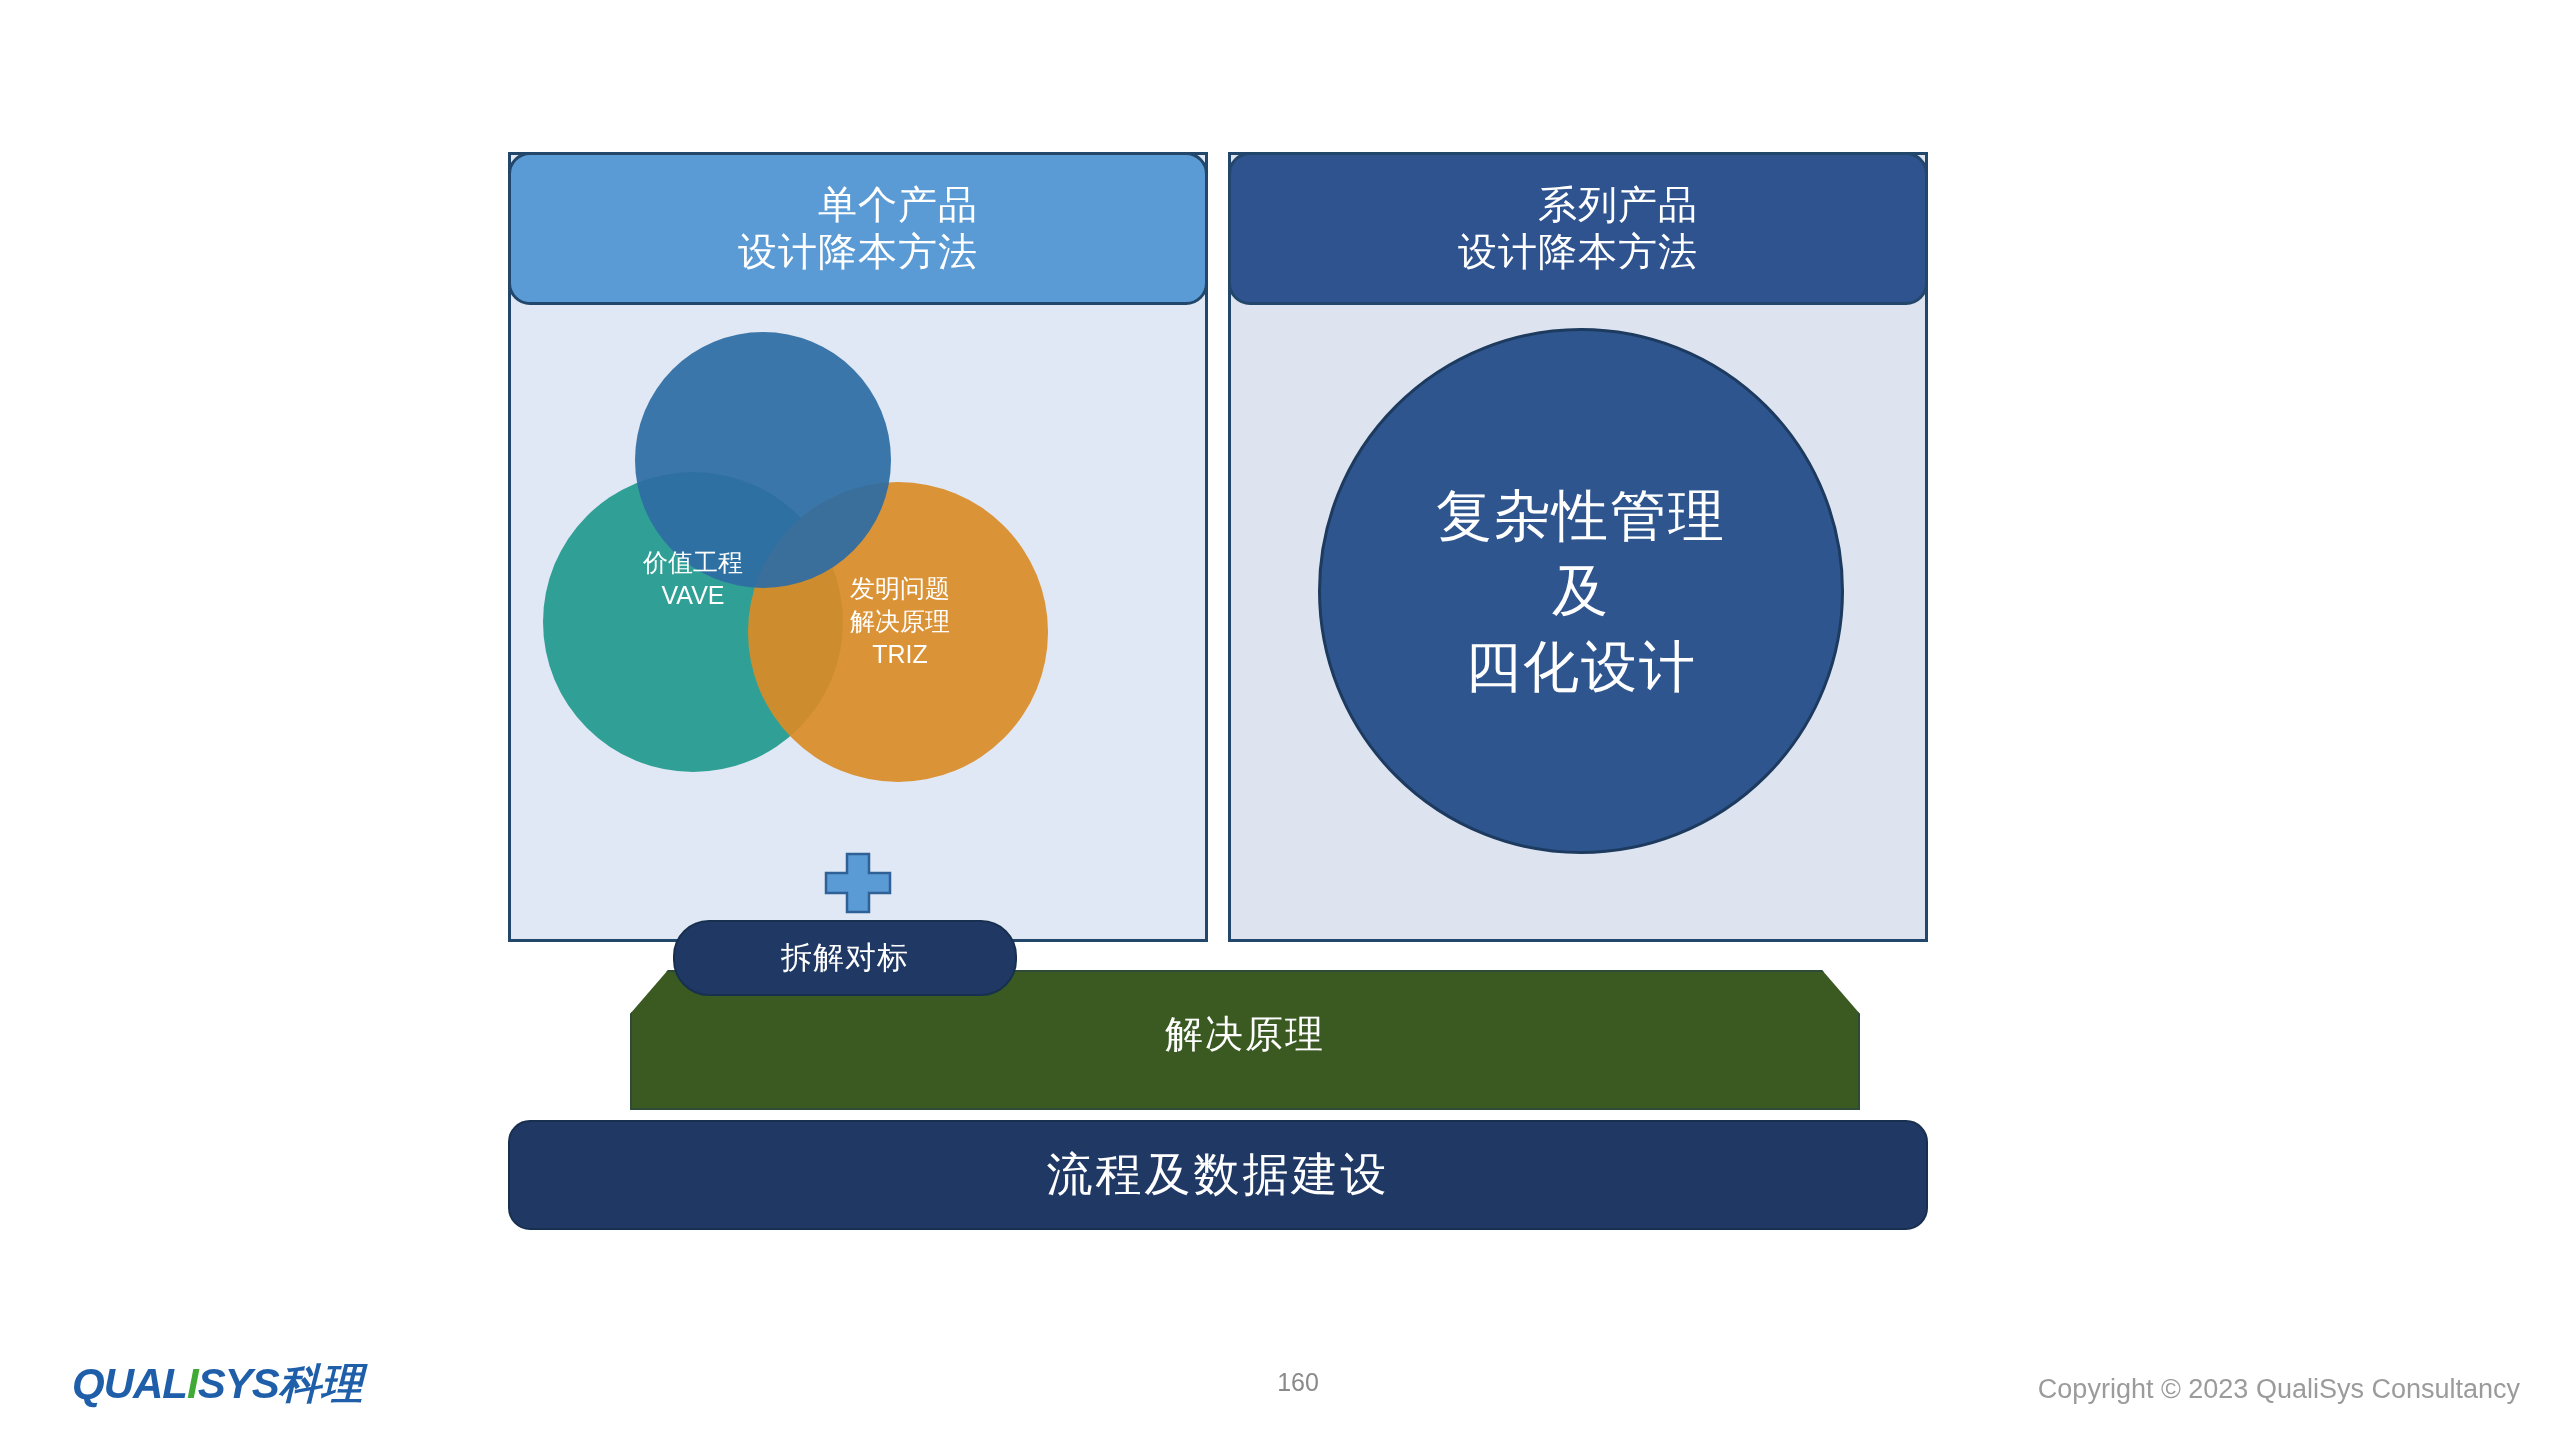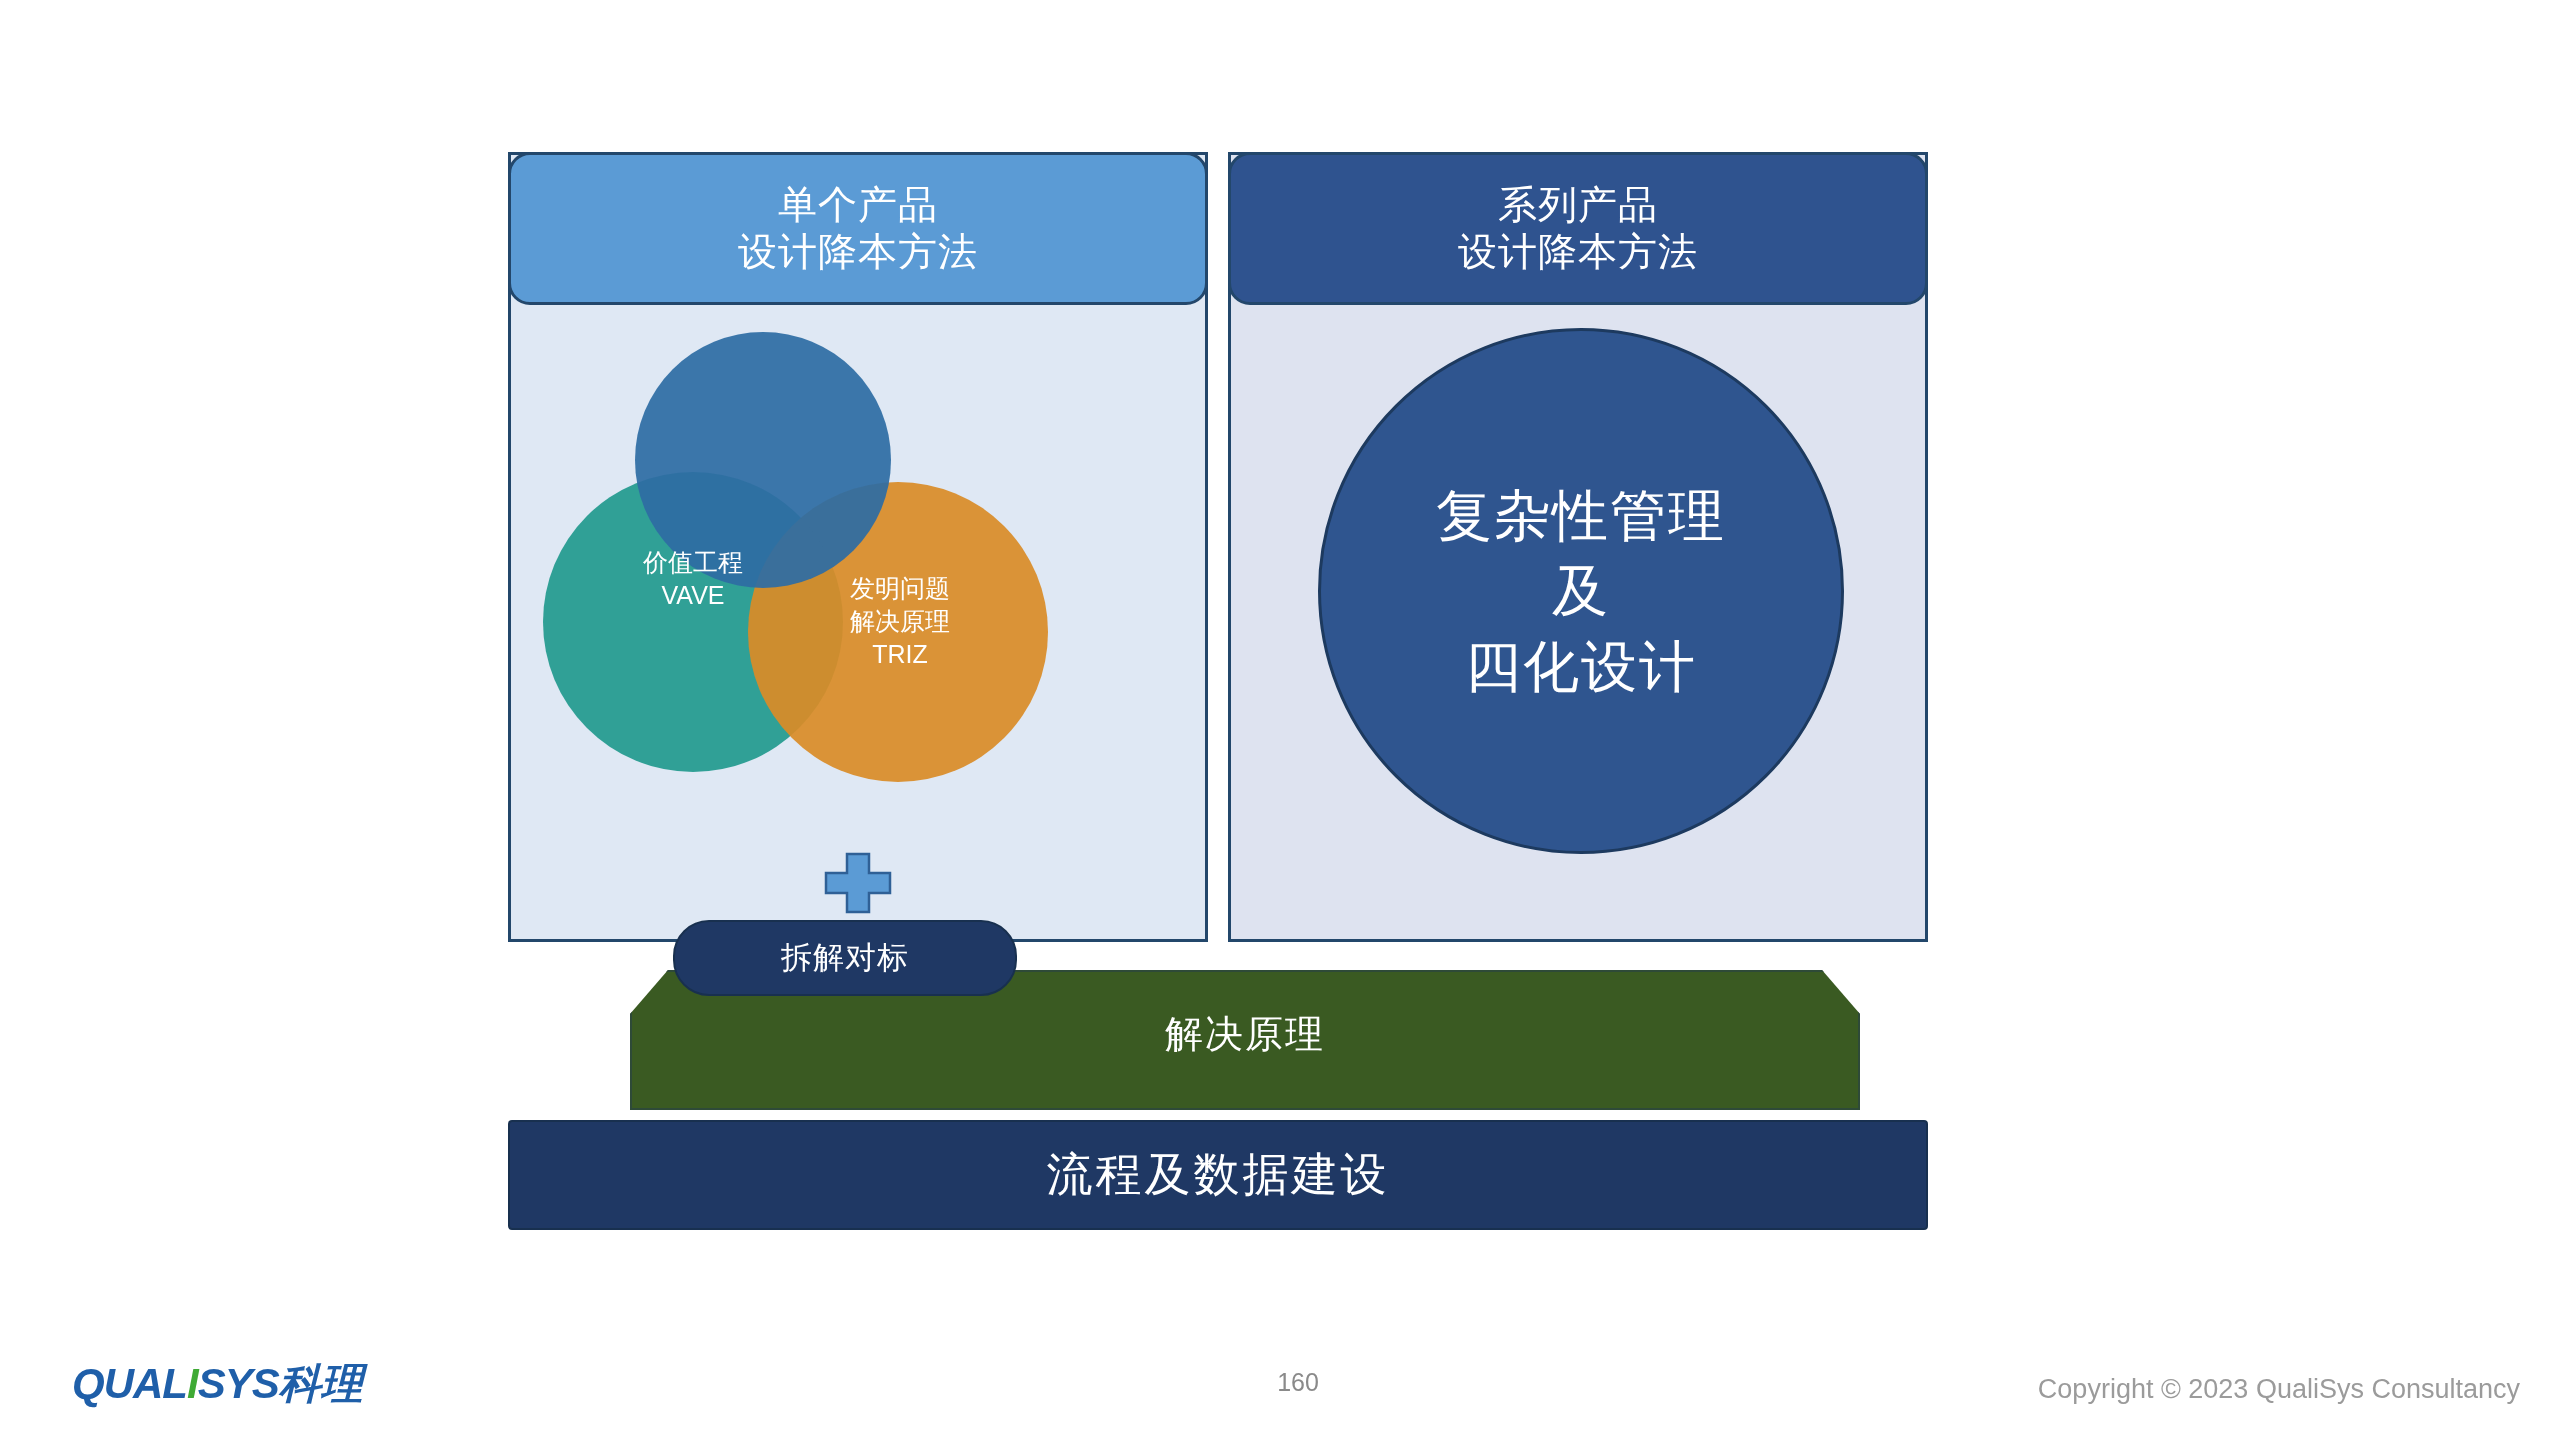"单个产品" .panel-head { text-align: center -> right }
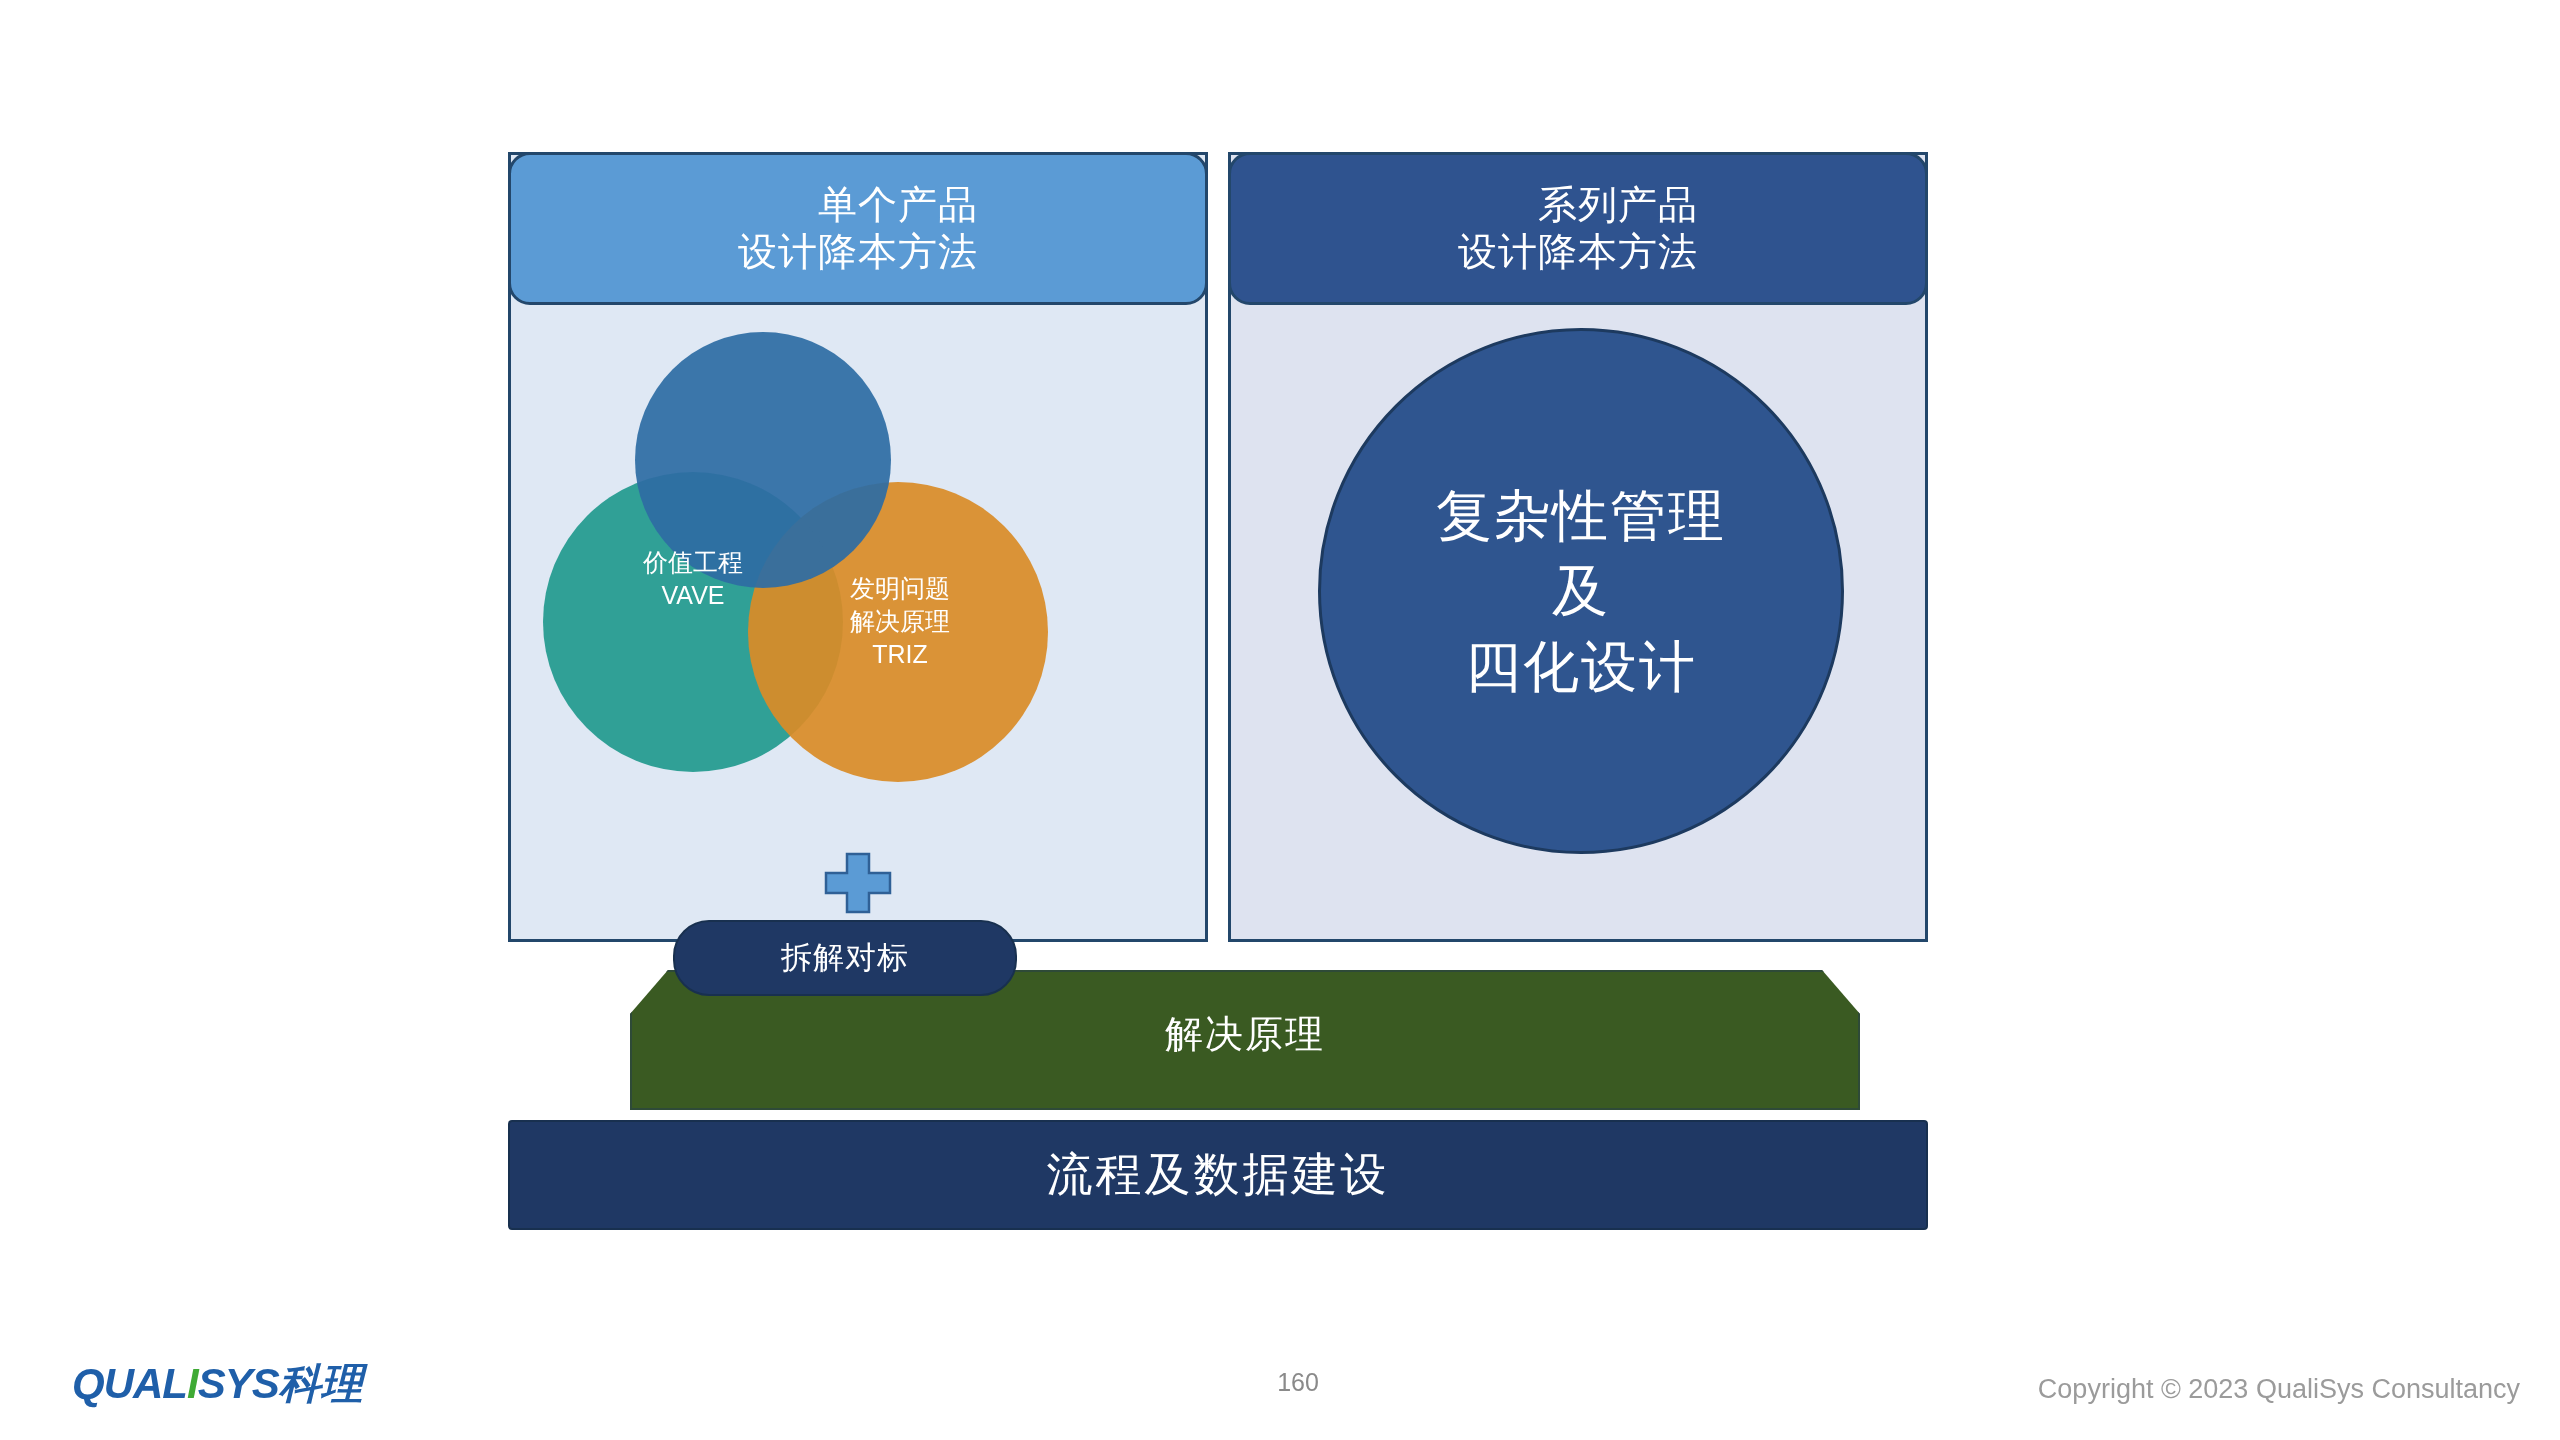"流程及数据建设" #blue-bar { border-radius: 4px -> 22px }
